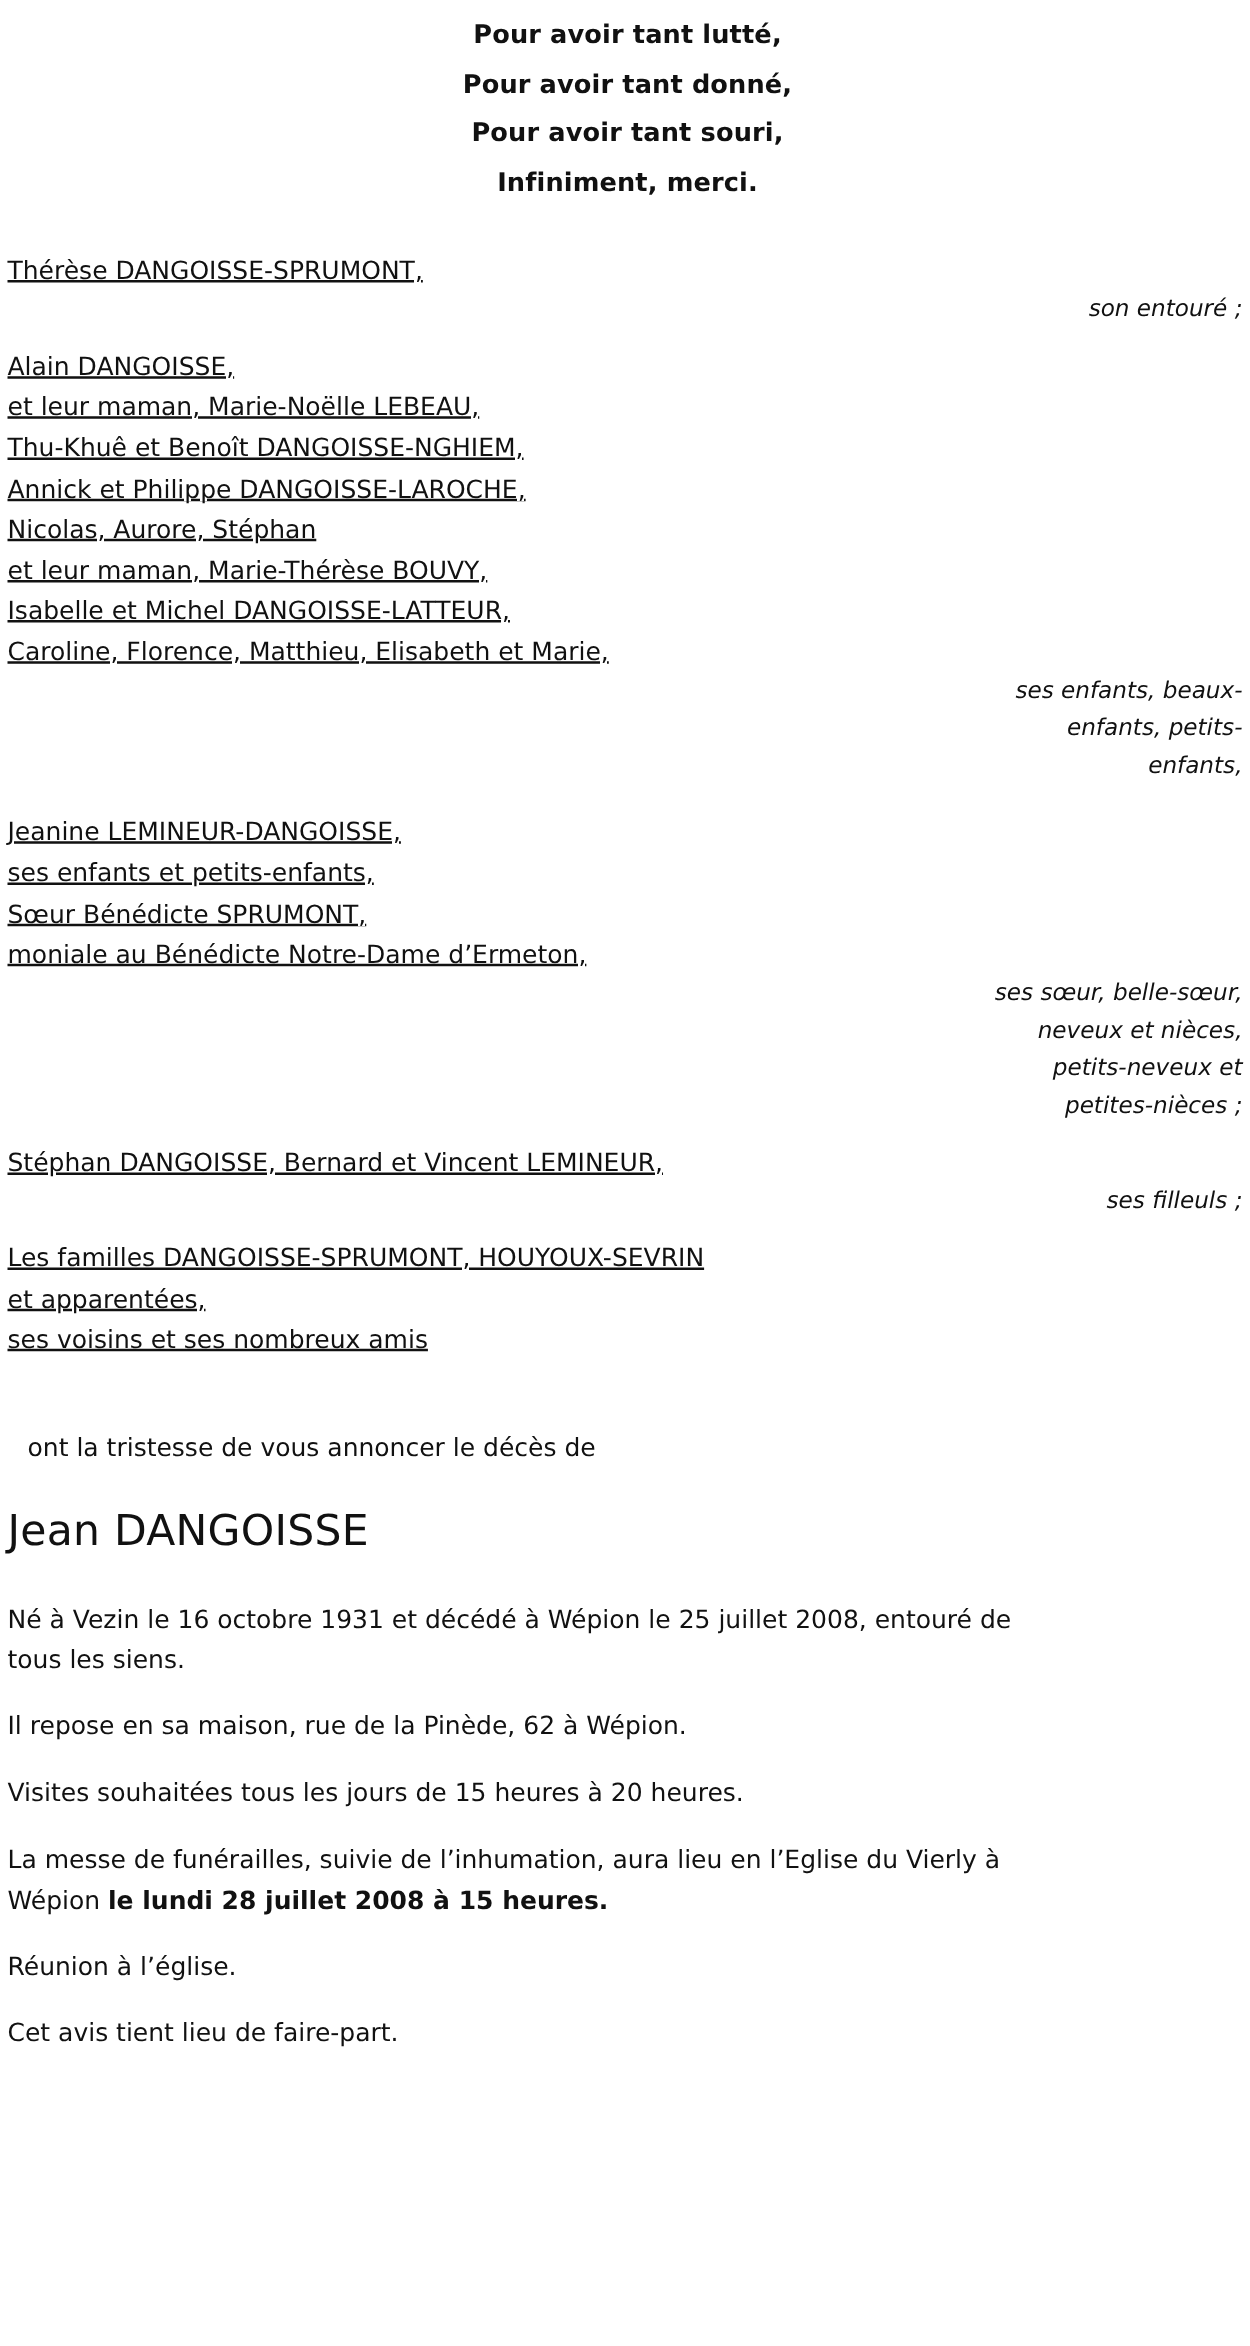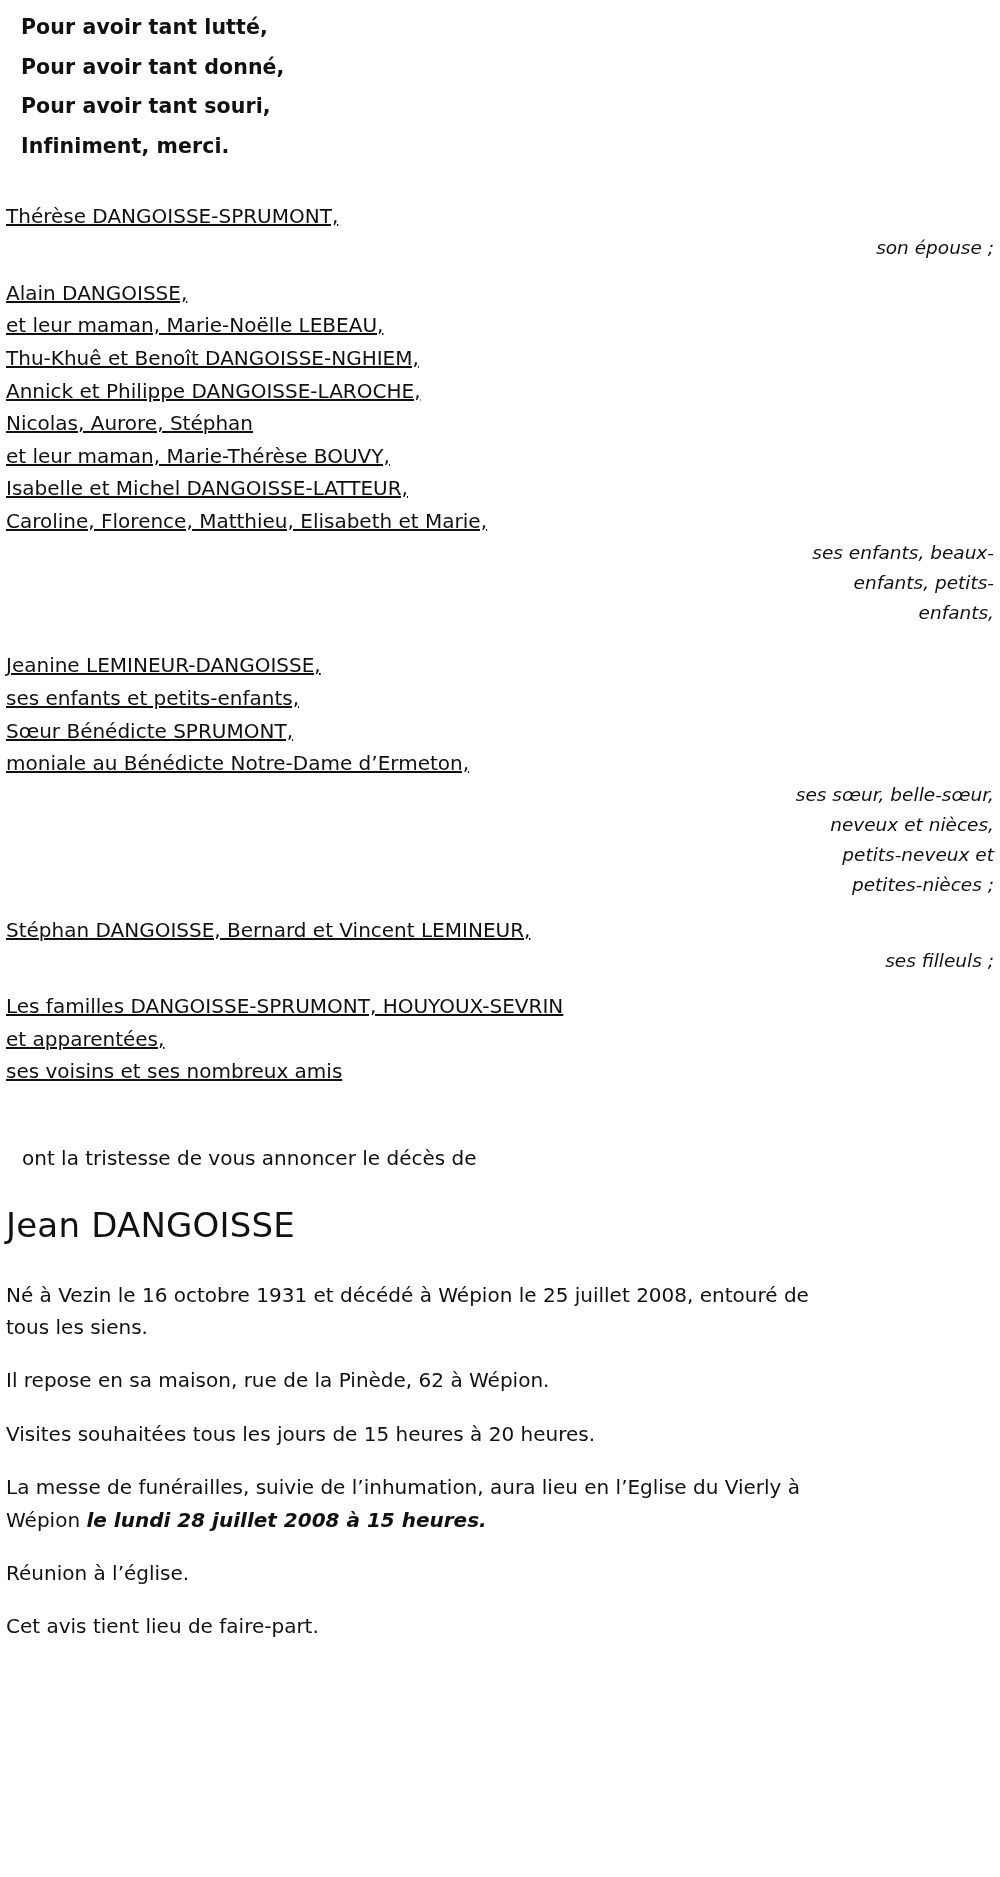"Pour avoir tant lutté," .verse { margin: 0 0 34px 15px -> 0 0 34px 4px; text-align: none -> center }
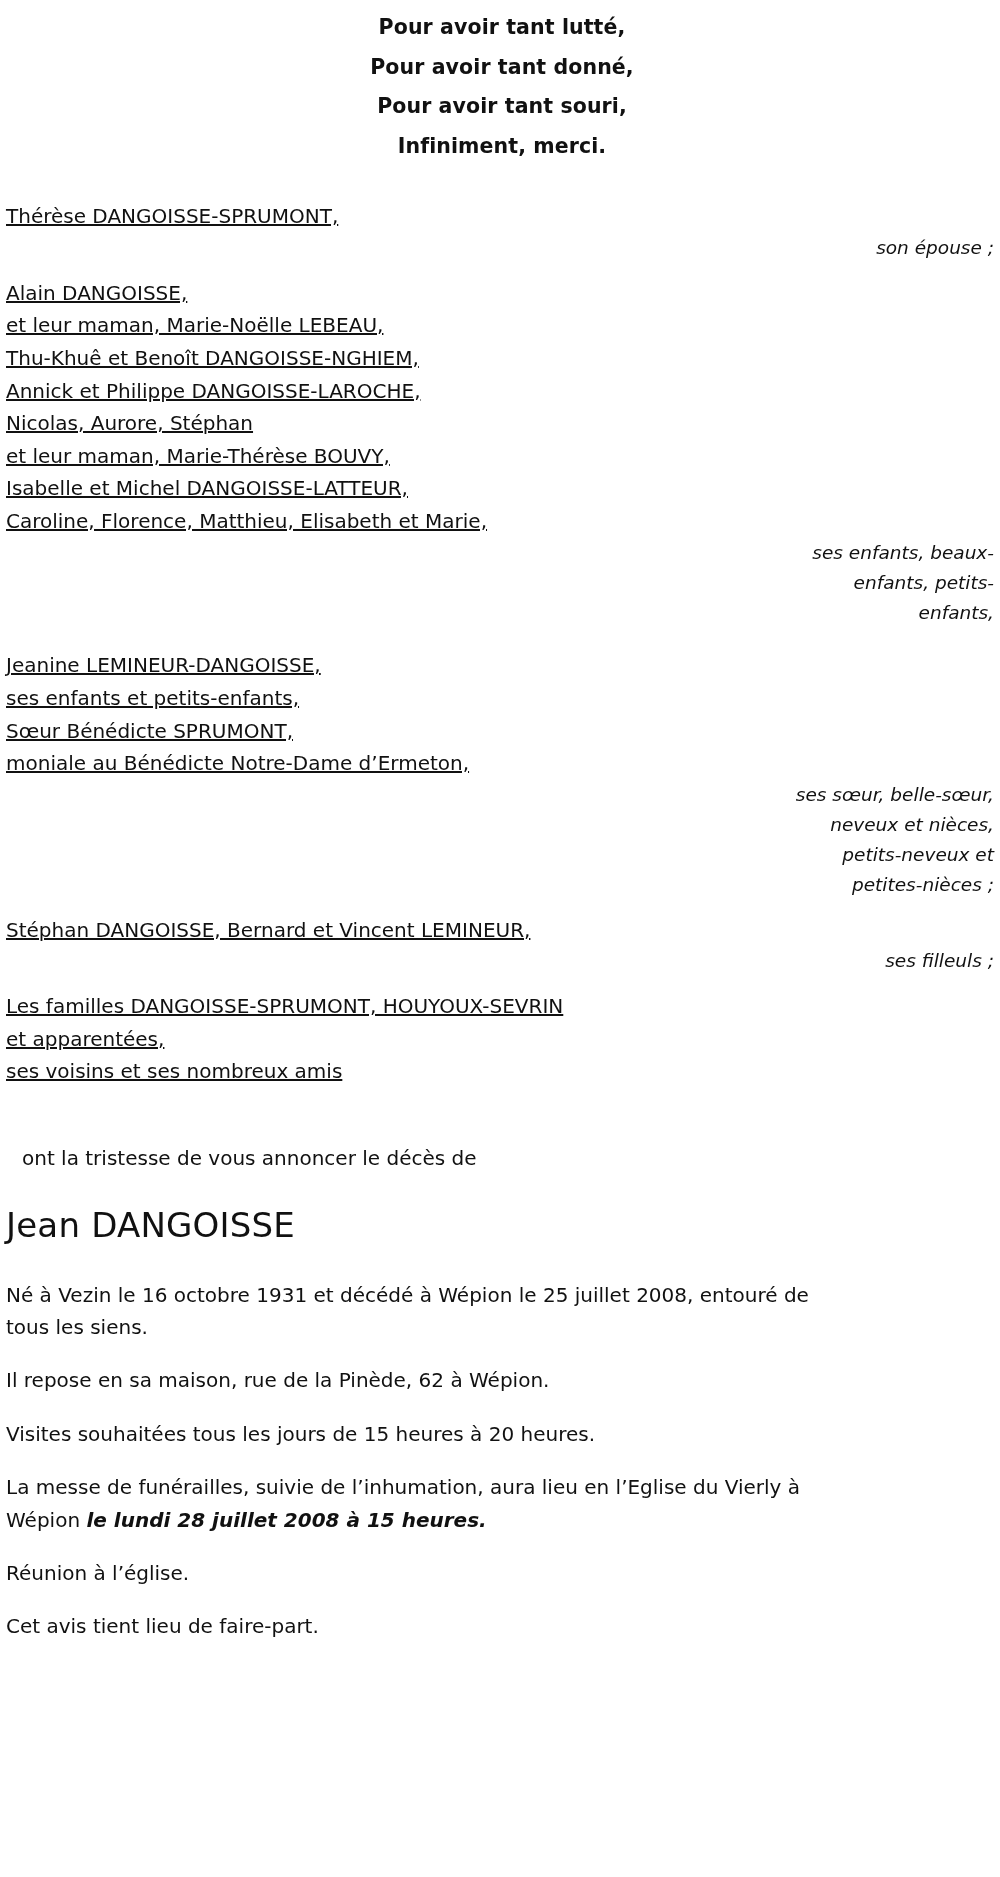"son épouse ;" span.relation-inner { text: épouse -> entouré }
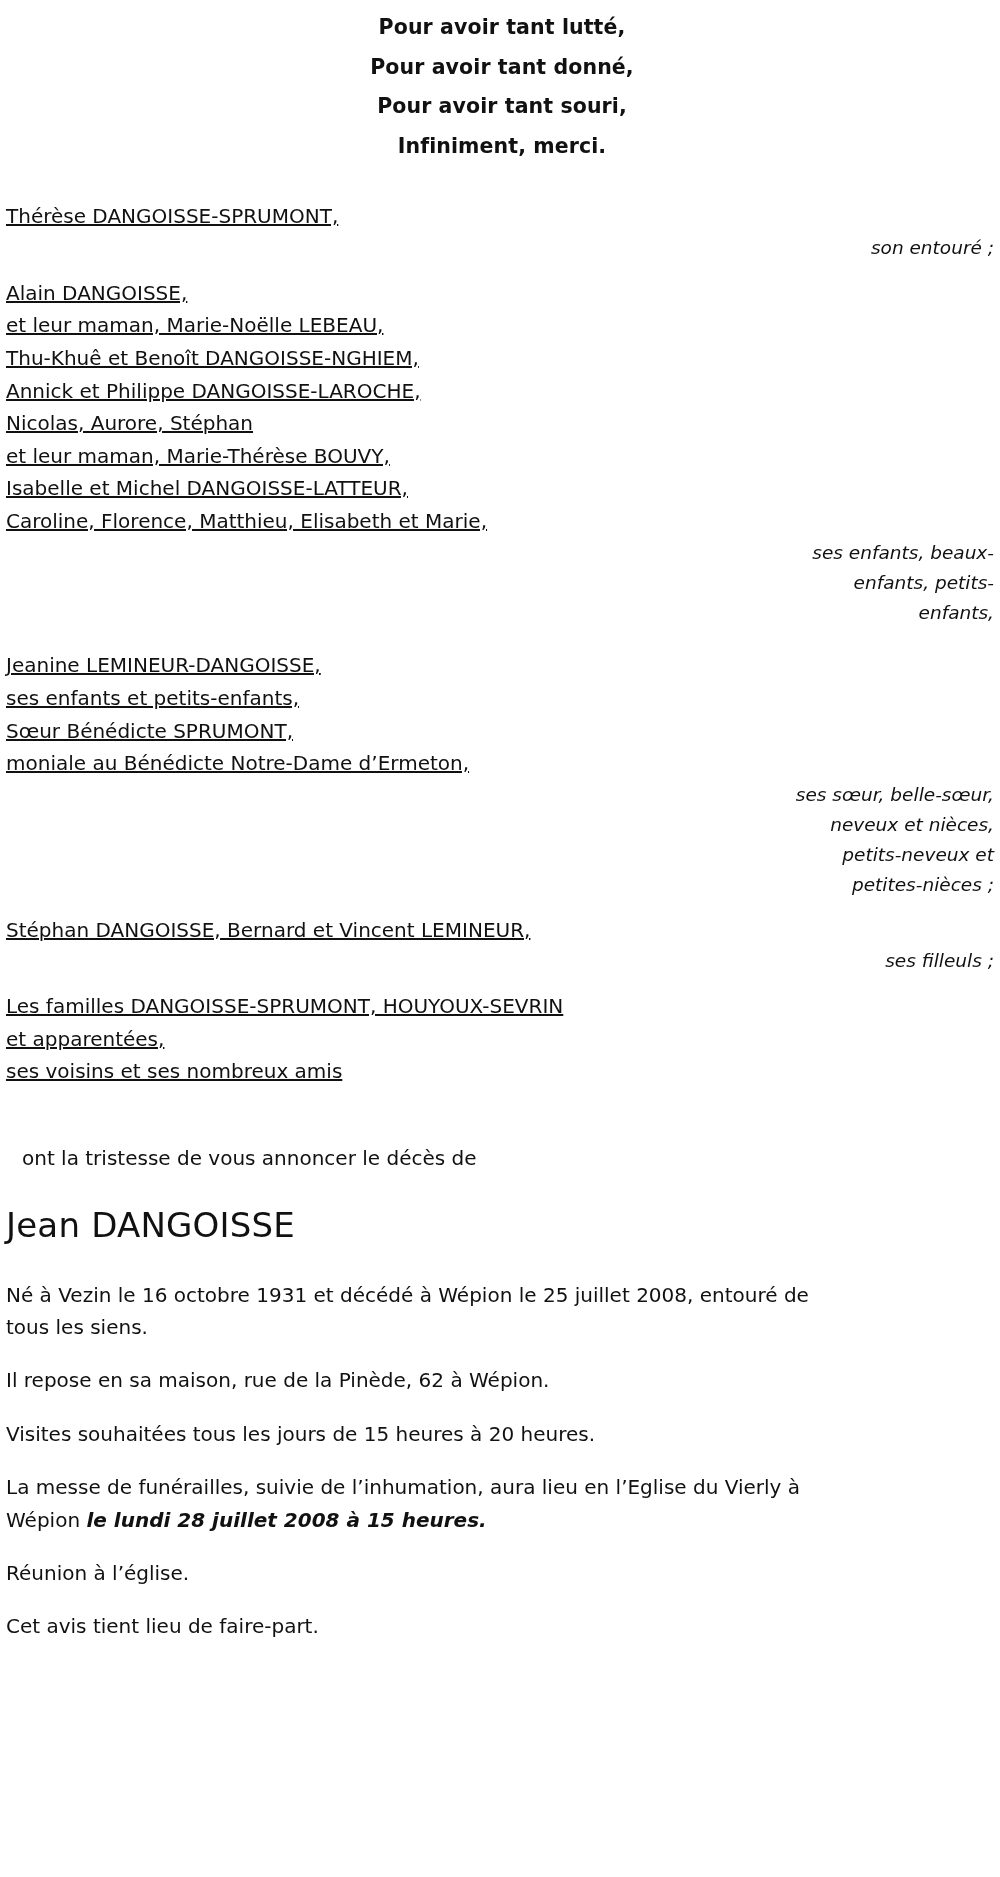"le lundi 28 juillet 2008" .detail strong { font-style: italic -> none }
